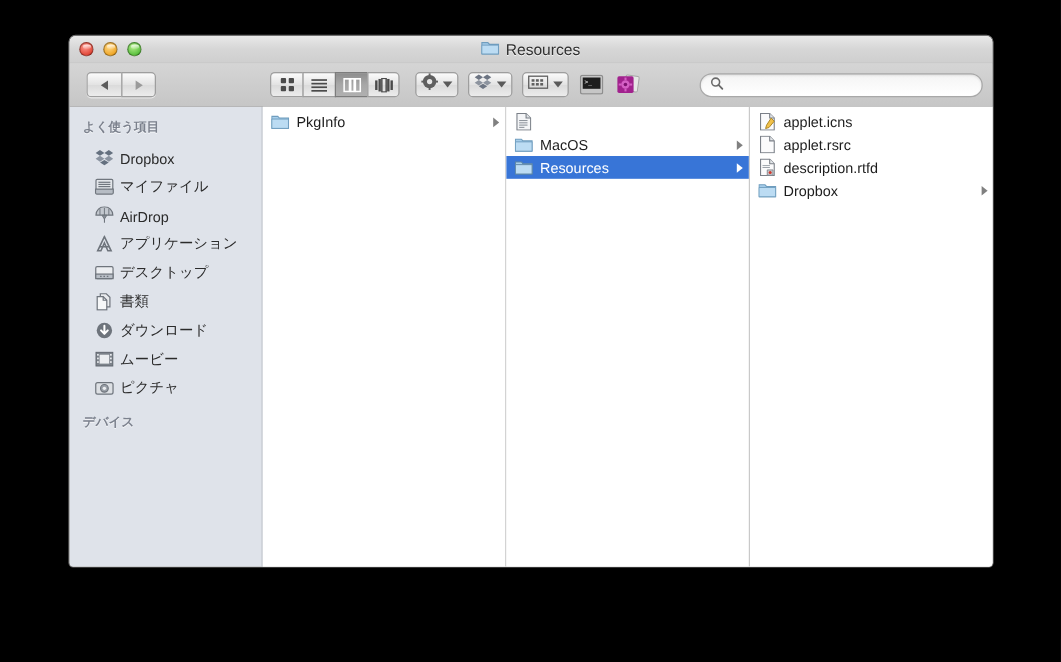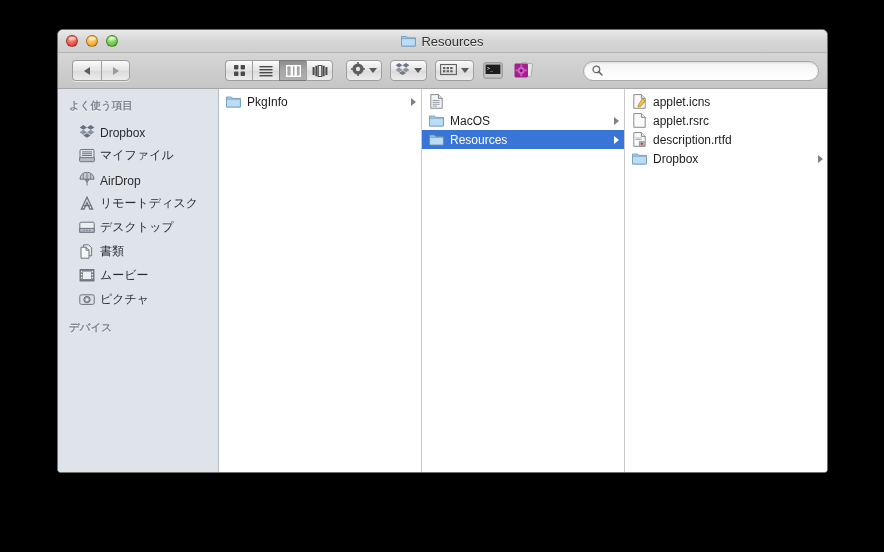"リモートディスク" span.side-label { text: リモートディスク -> アプリケーション }
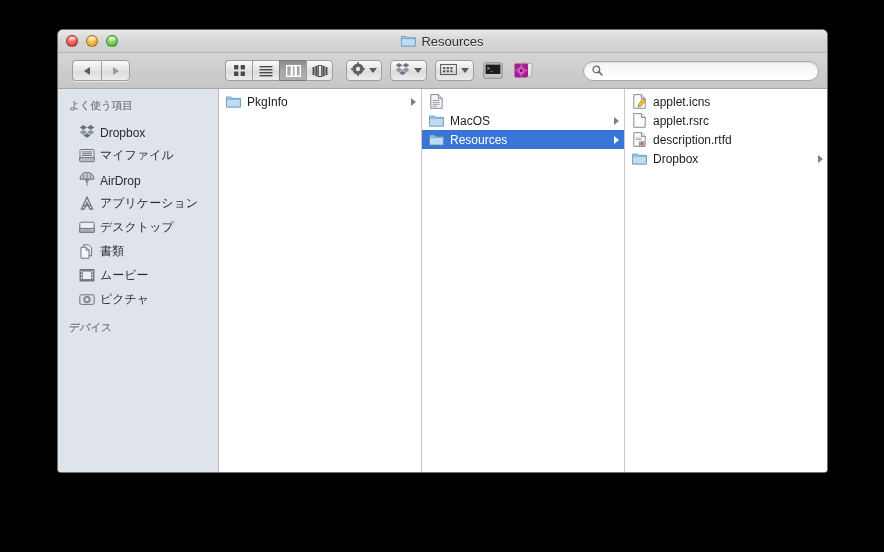"ダウンロード" div.side-item { html: none -> <div> <span> <svg> <circle></circle> <path></path> </svg> </span> <span>ダウンロード</span> </div> }
